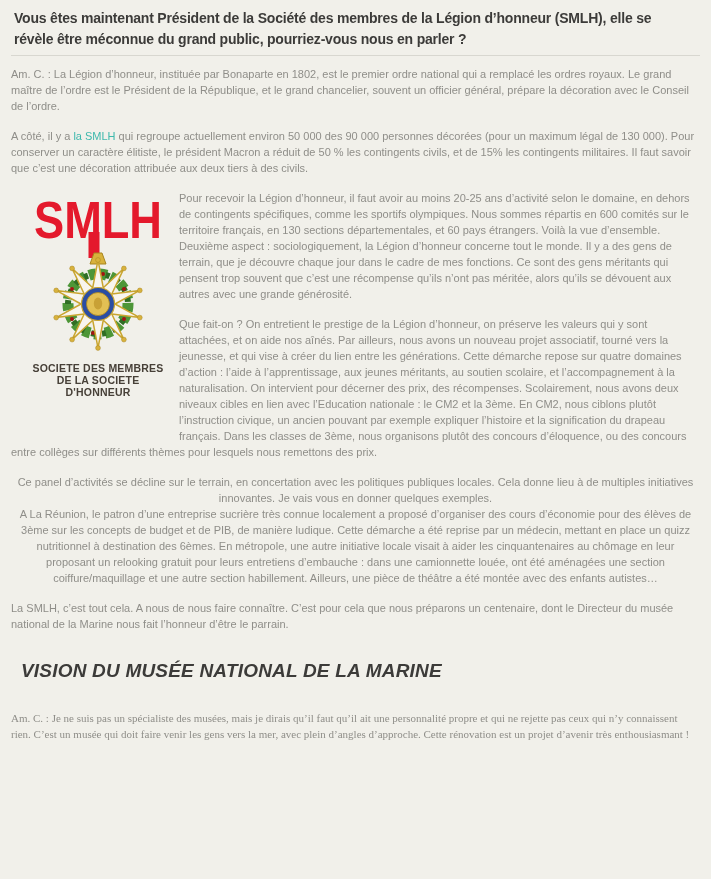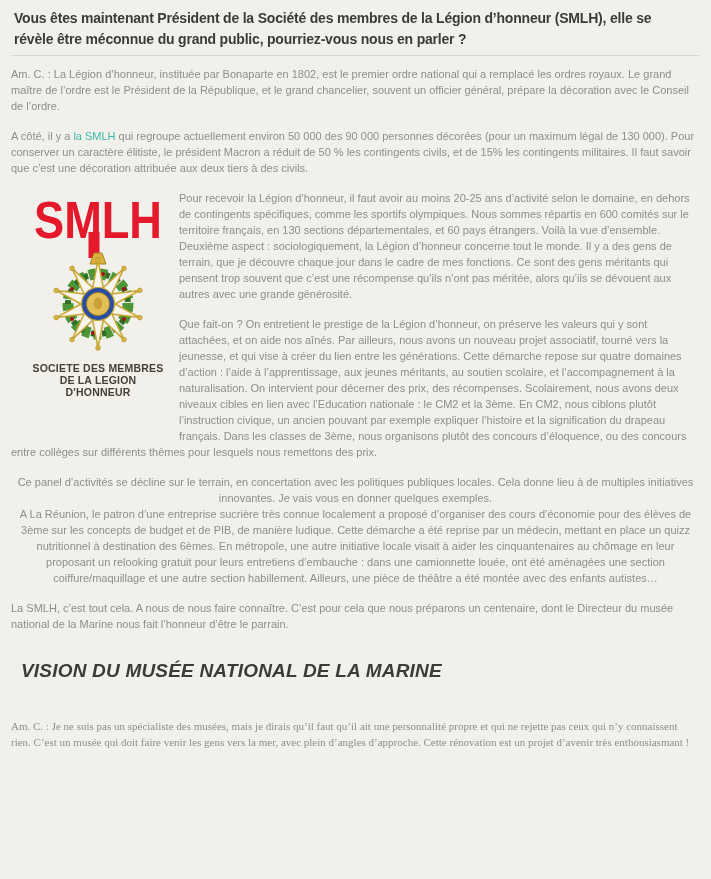"DE LA LEGION D'HONNEUR" div { text: LEGION -> SOCIETE }
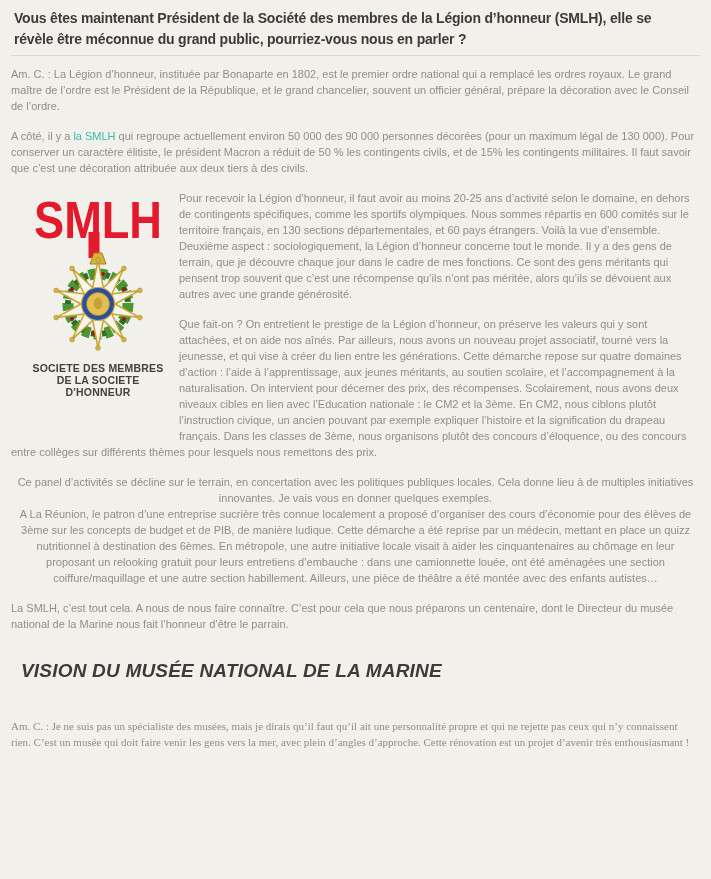"VISION DU MUSÉE NATIONAL DE" .section-title { margin: 28px 0 36px 0 -> 28px 0 28px 0 }
